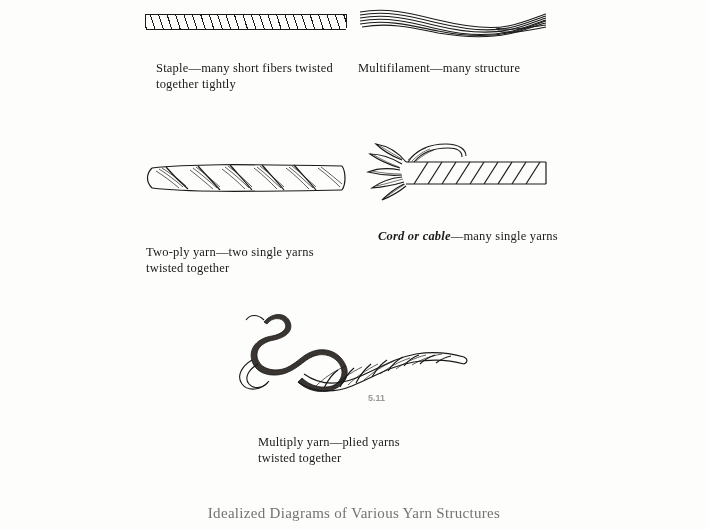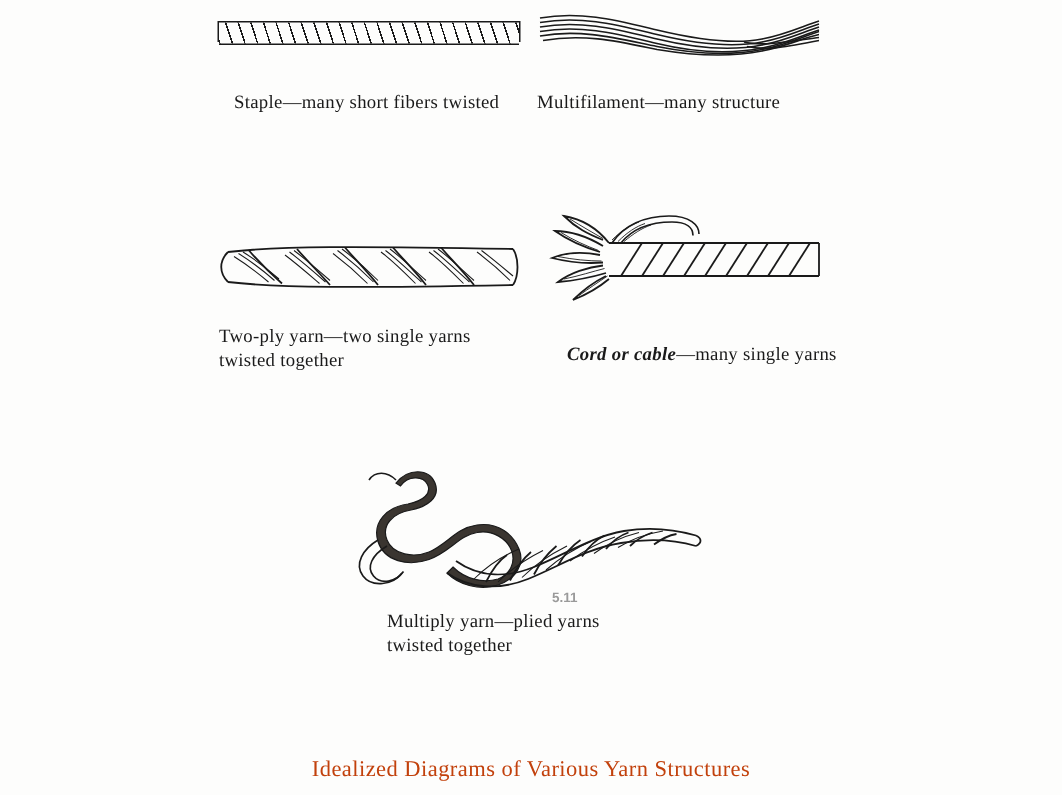"together tightly" div { html: none -> <div>together tightly</div> }
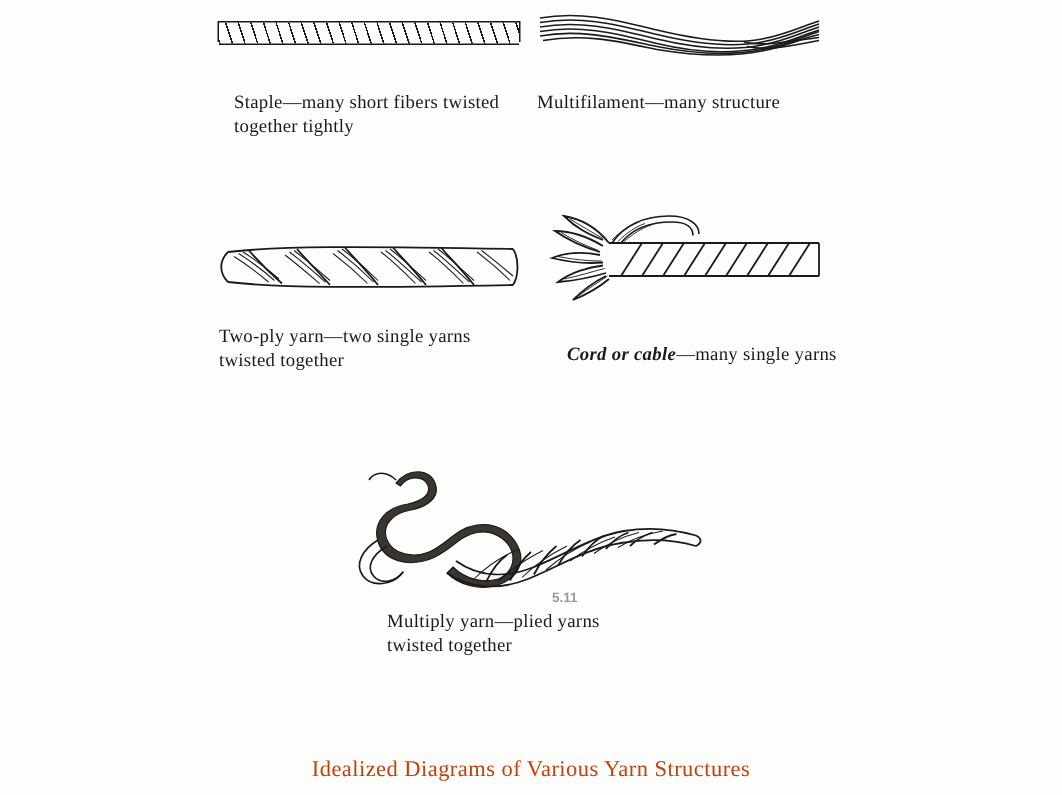"Two-ply yarn—two single yarns" #cap-twoply { top: 216px -> 244px }
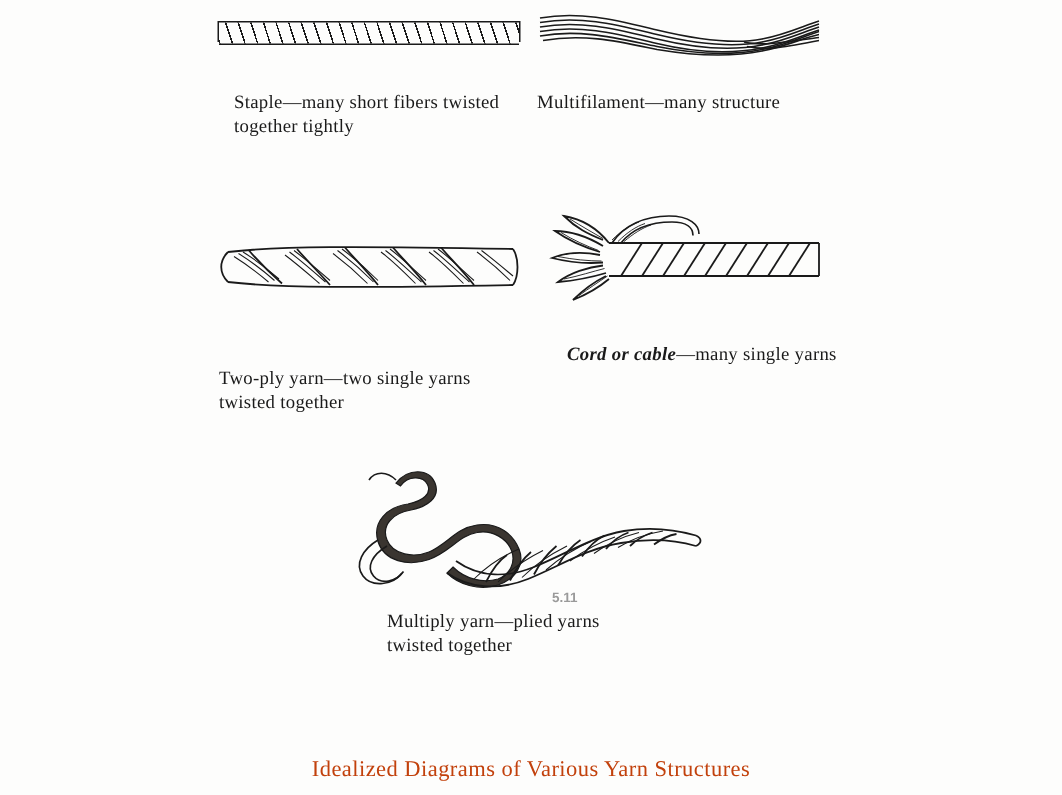"Multiply yarn—plied yarns" #cap-multiply { top: 406px -> 434px }
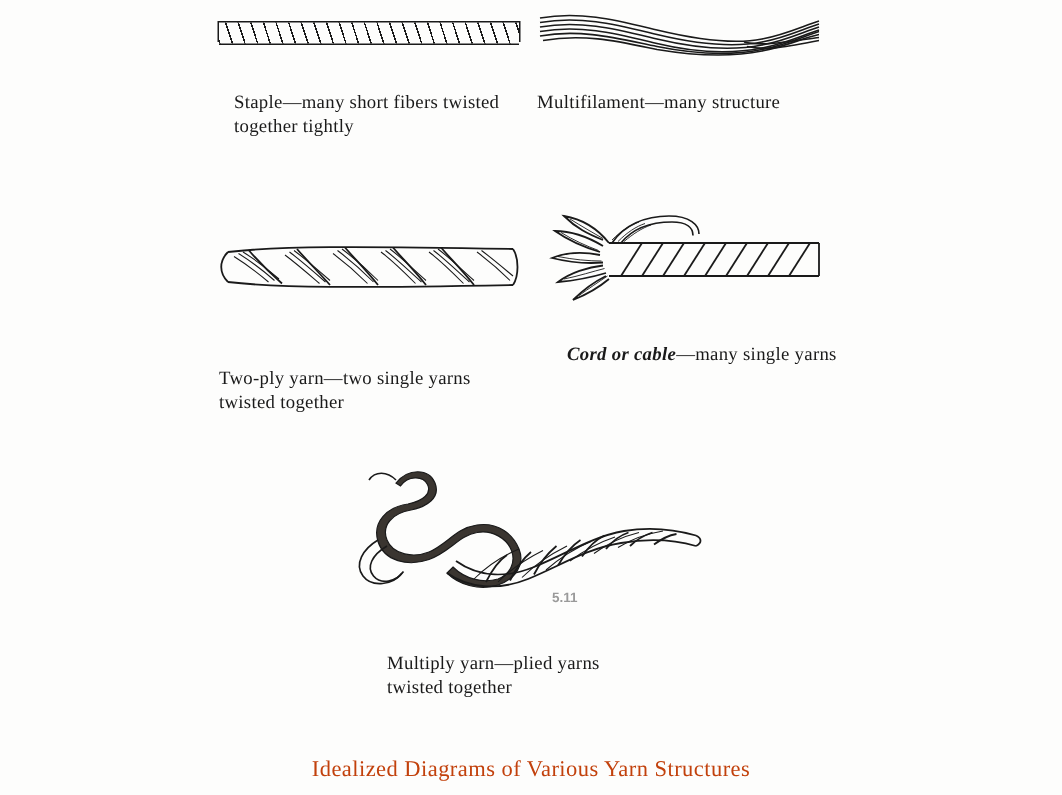"Idealized Diagrams of Various Yarn" #fig-title { color: #c2410c -> #737373 }
